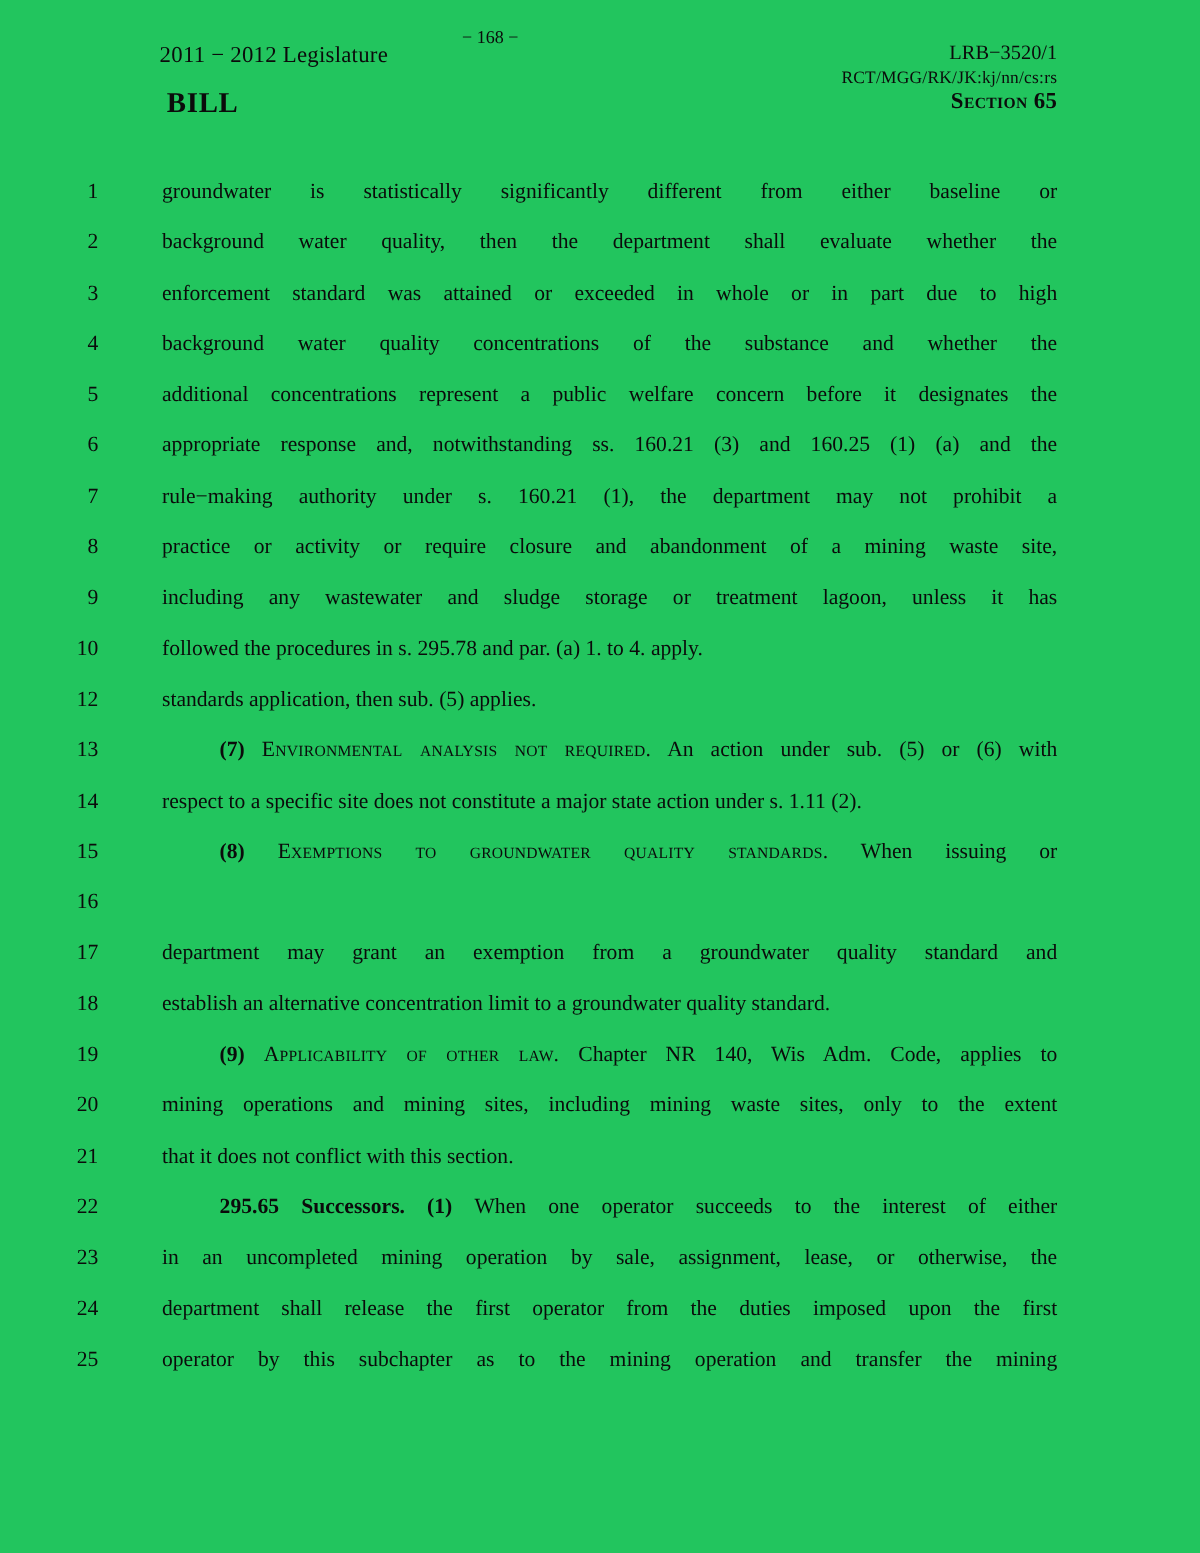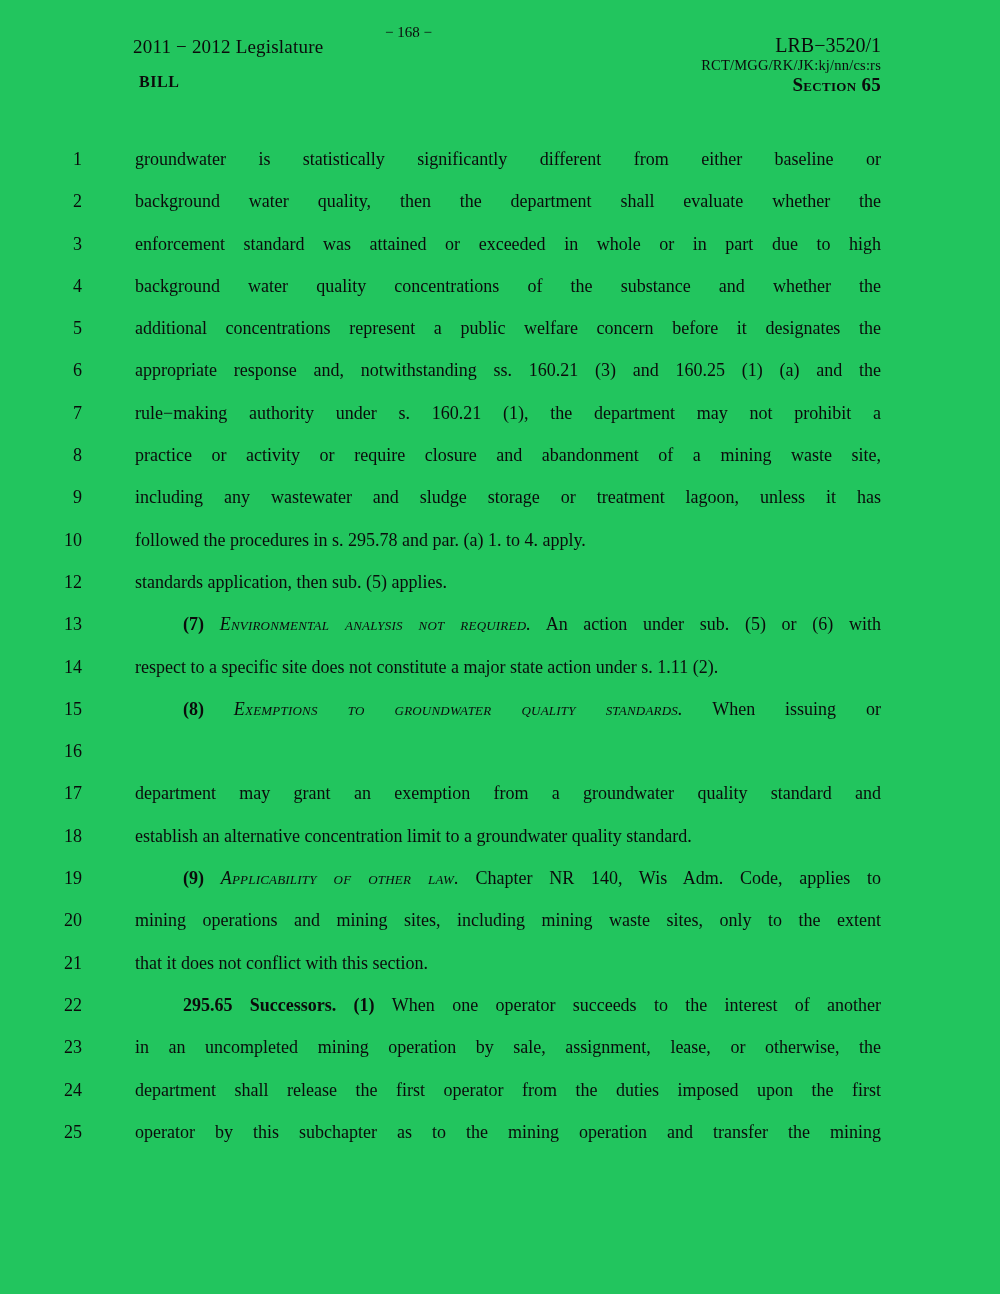"LRB−3520/1" .hdr-lrb { font-size: 20px -> 17px }
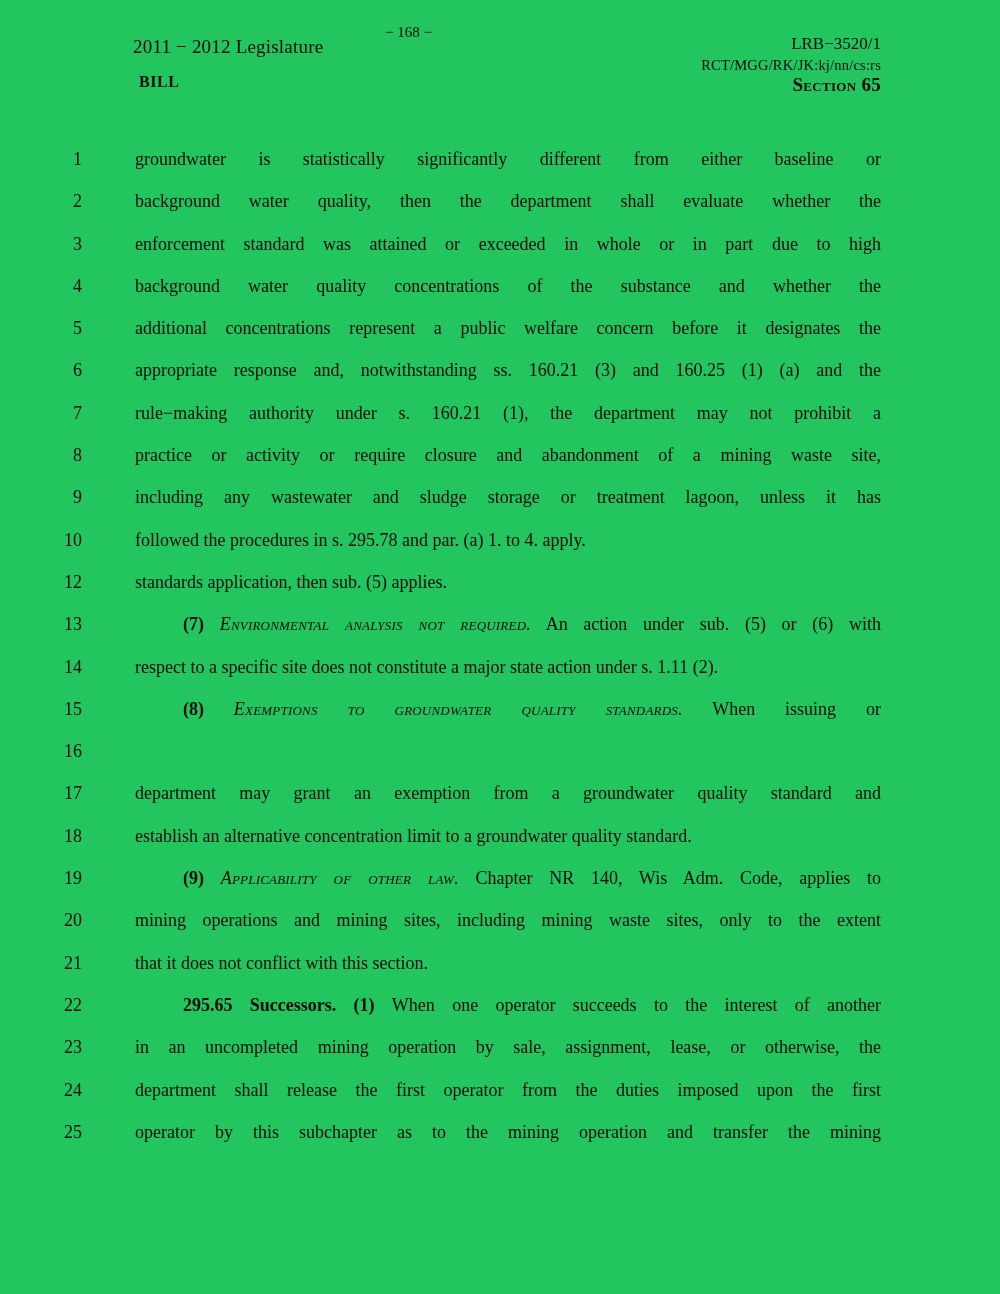"BILL" .hdr-bill { font-size: 16px -> 24px }
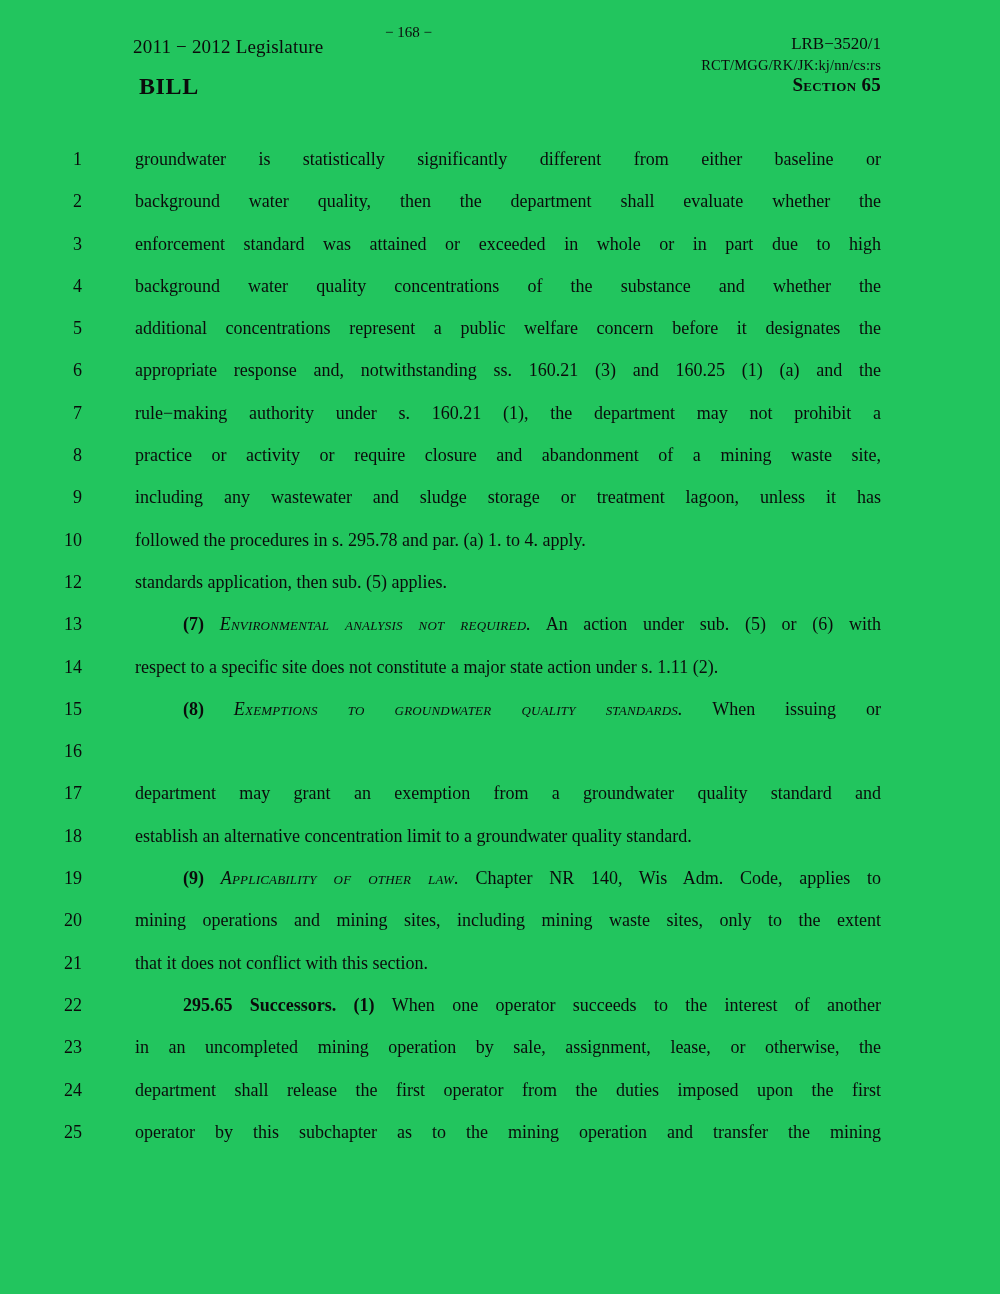"Environmental analysis not required." .sc { font-style: italic -> none }
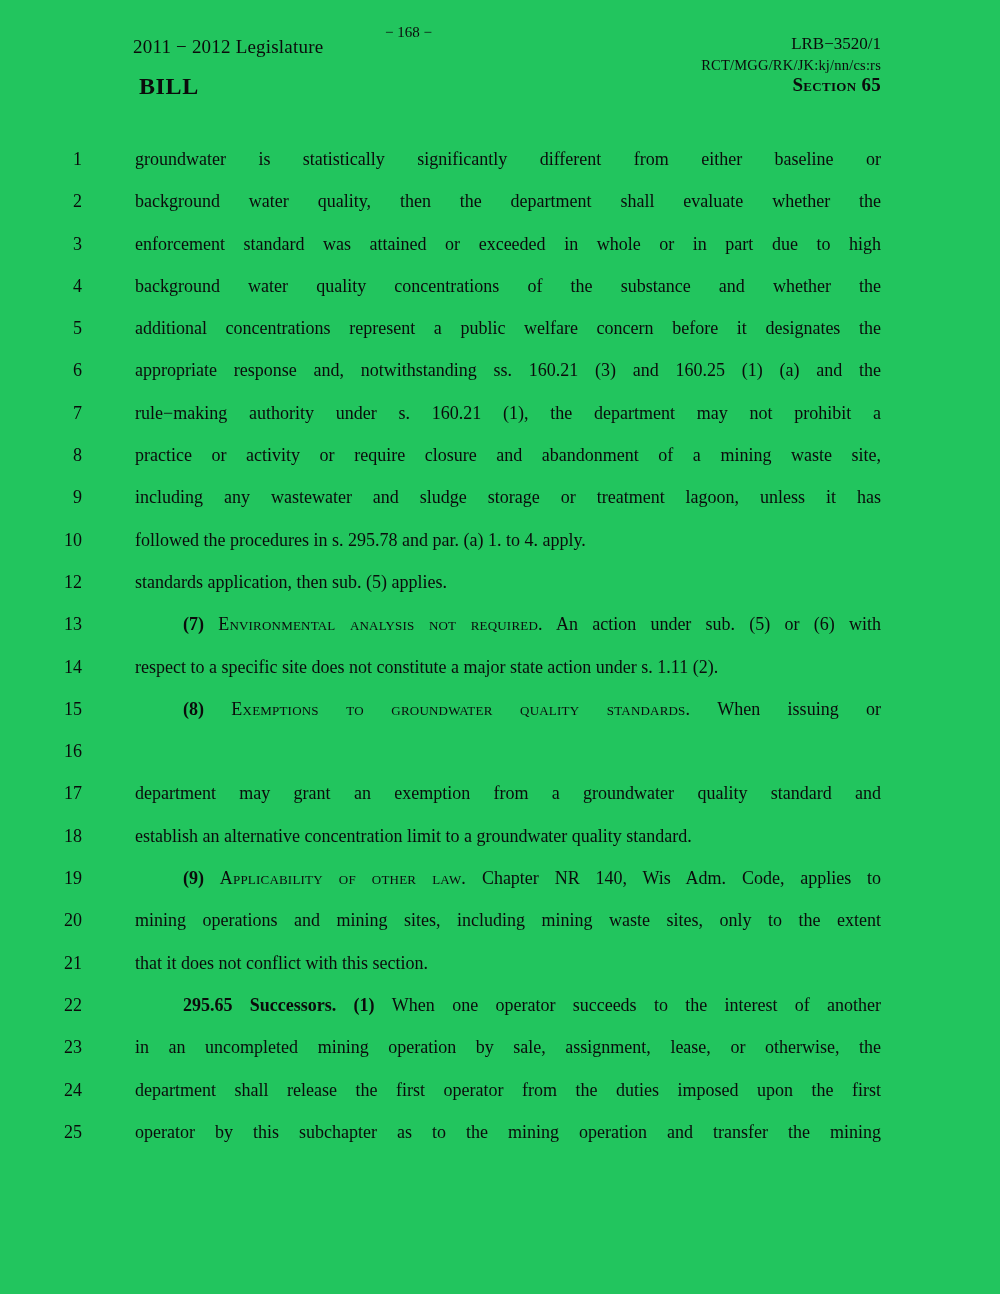"When one operator succeeds to" span { text: another -> either }
